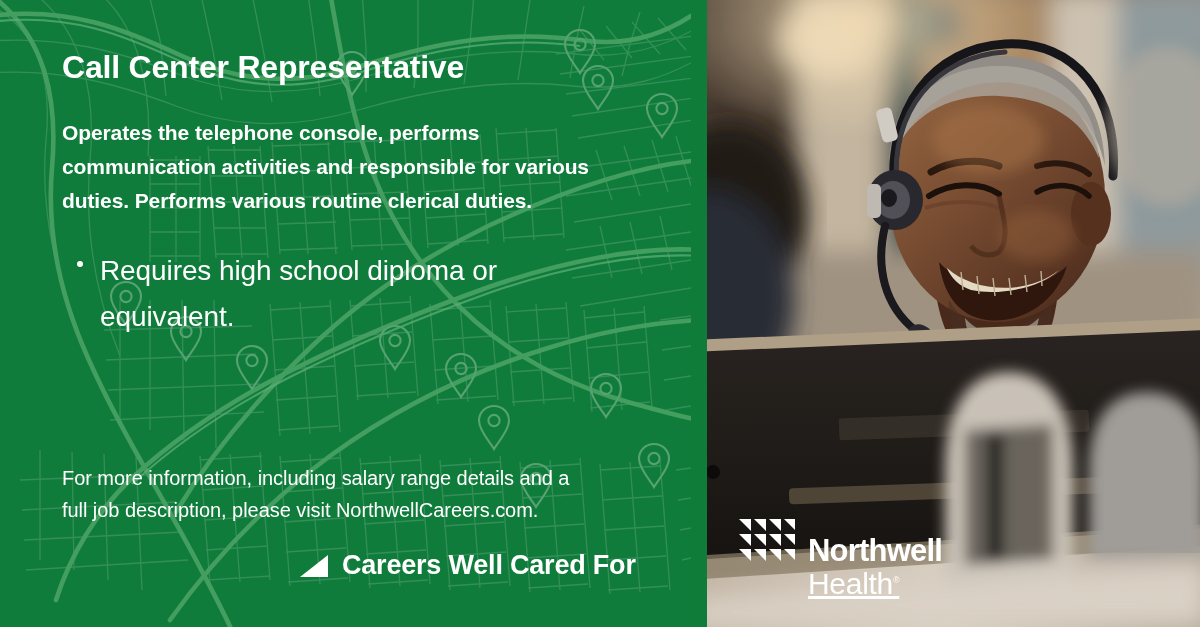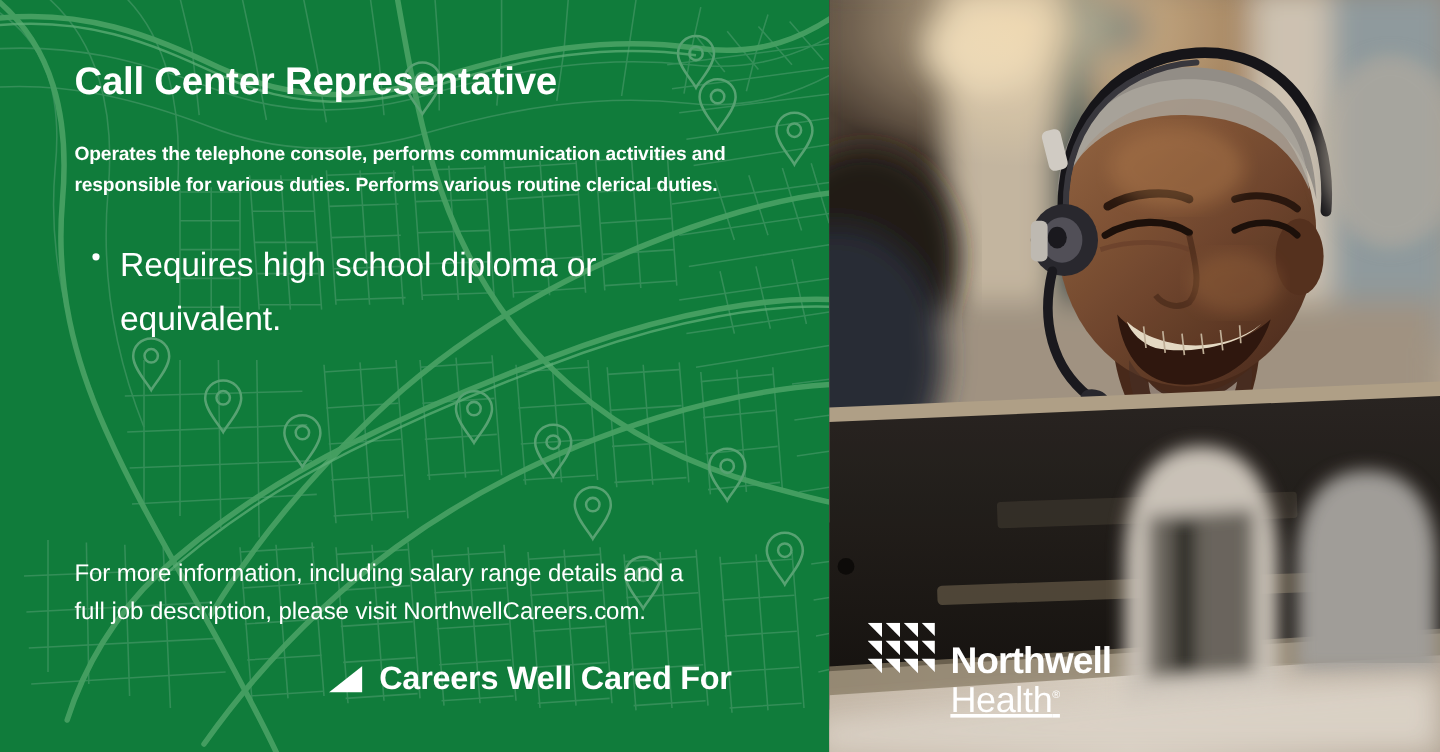"Call Center Representative" #ad { gap: none -> 16px }
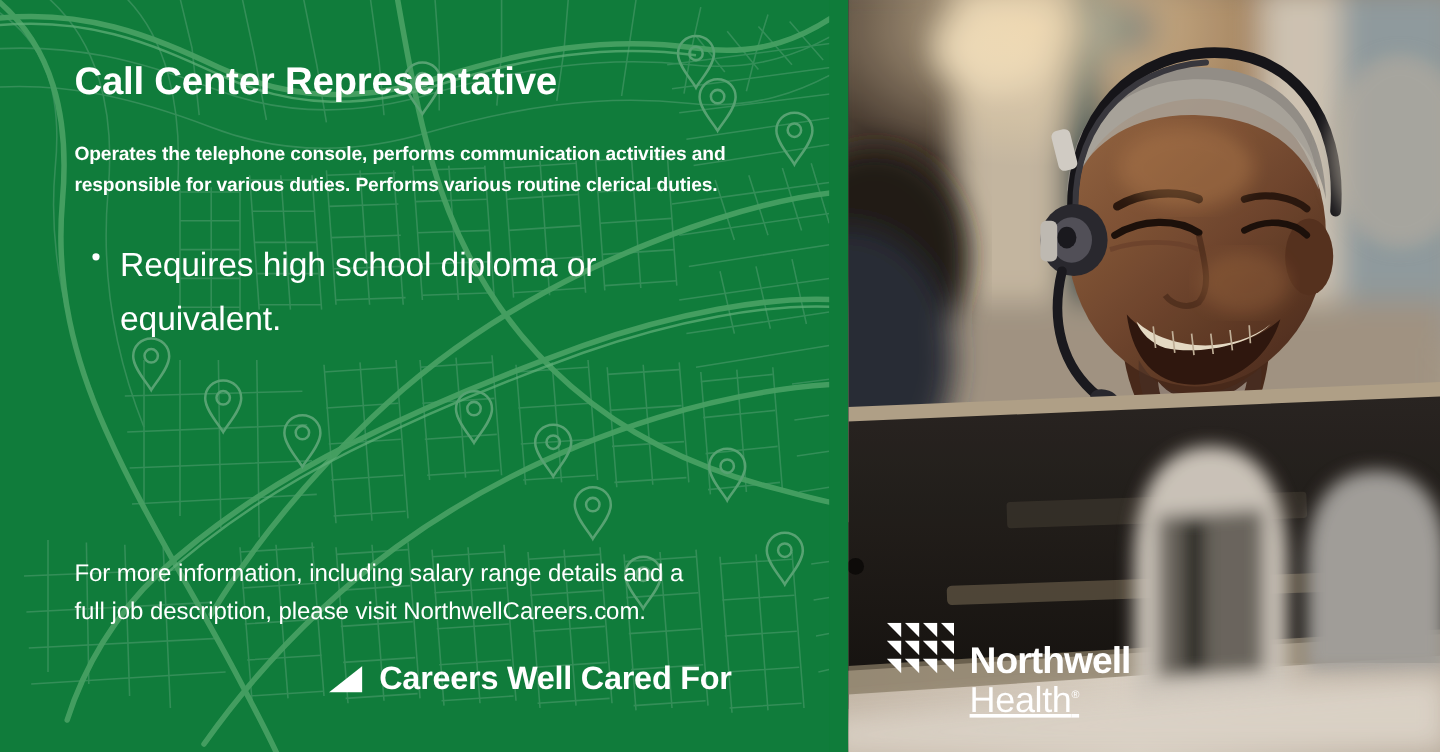"Operates the telephone console, performs" .summary { font-size: 16px -> 21px }
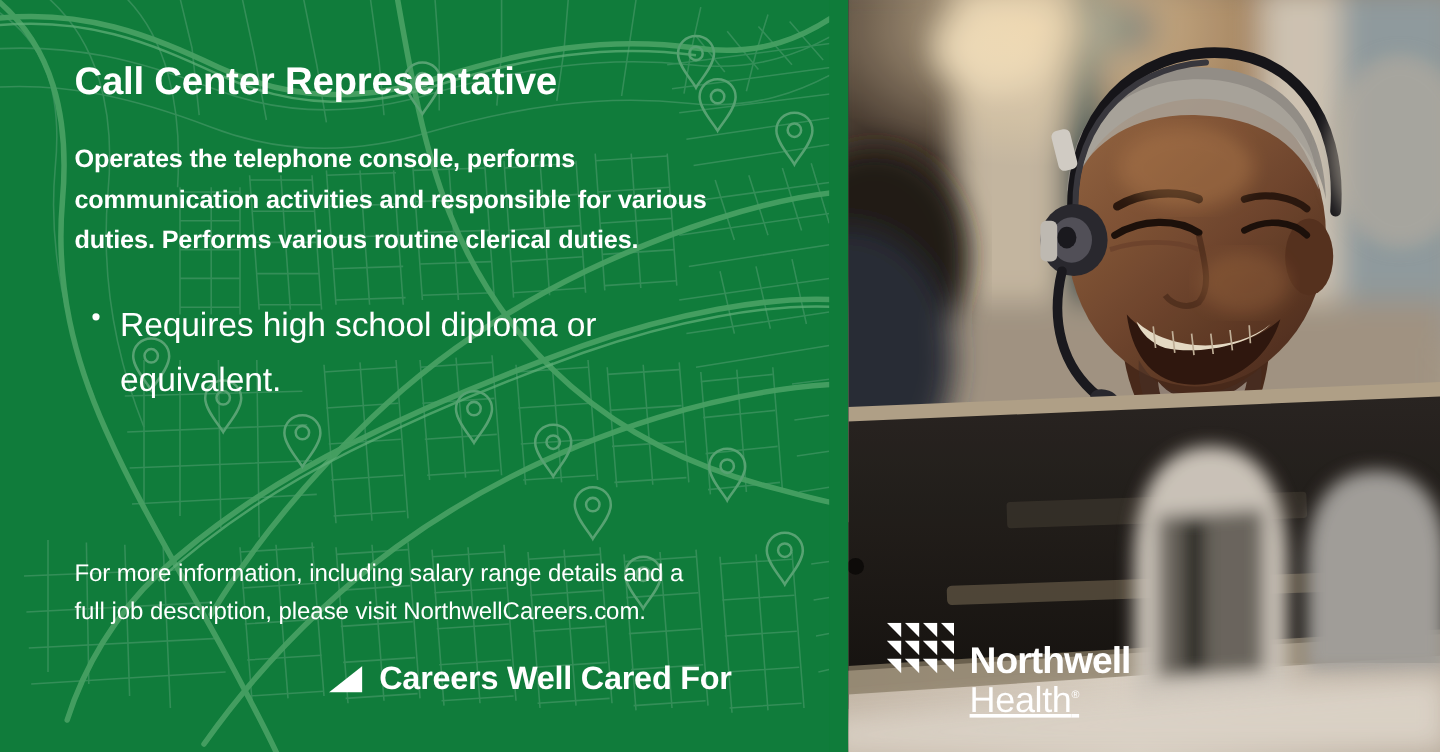"Careers Well Cared For" .tagline { left: 274px -> 300px }
